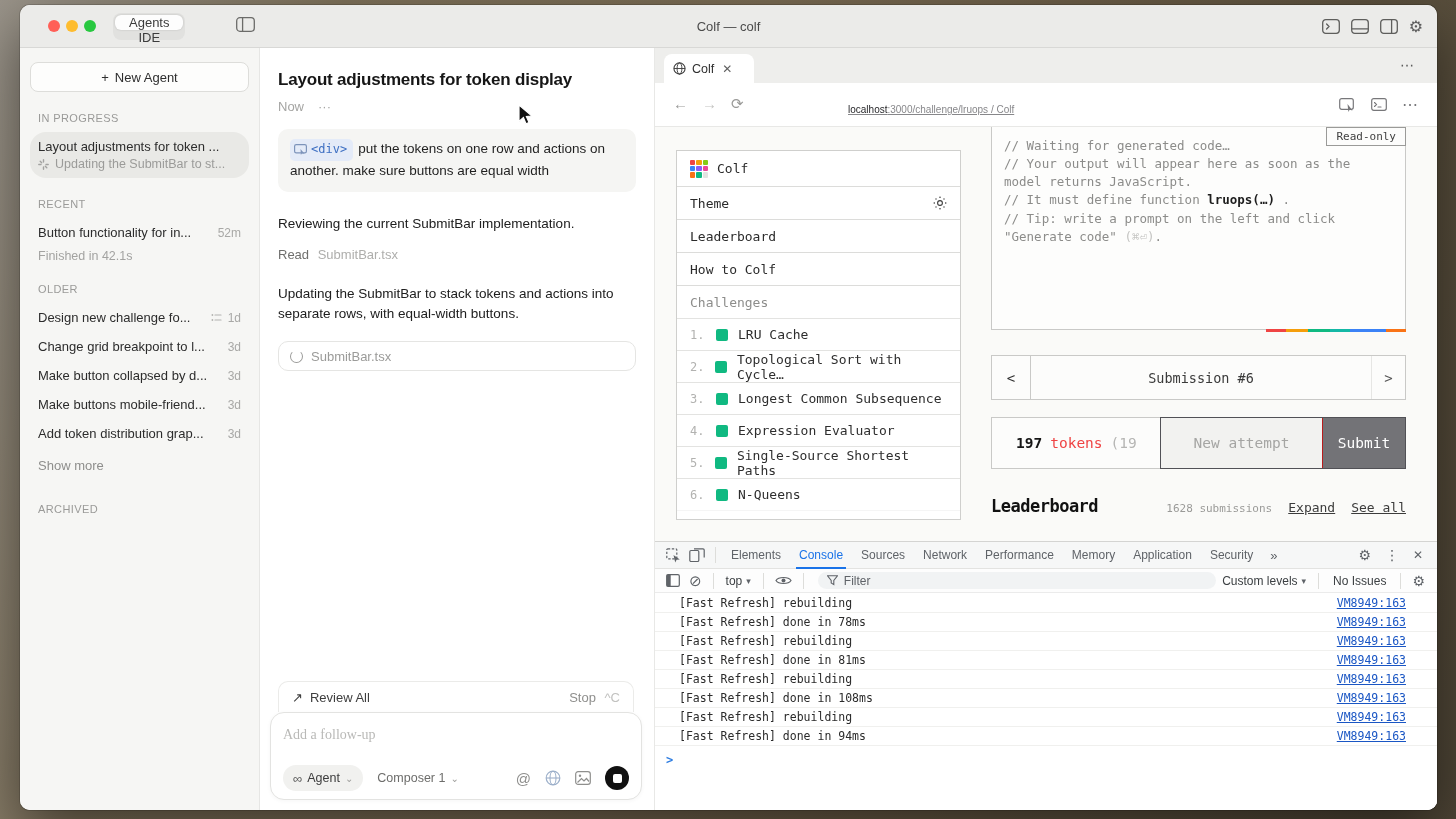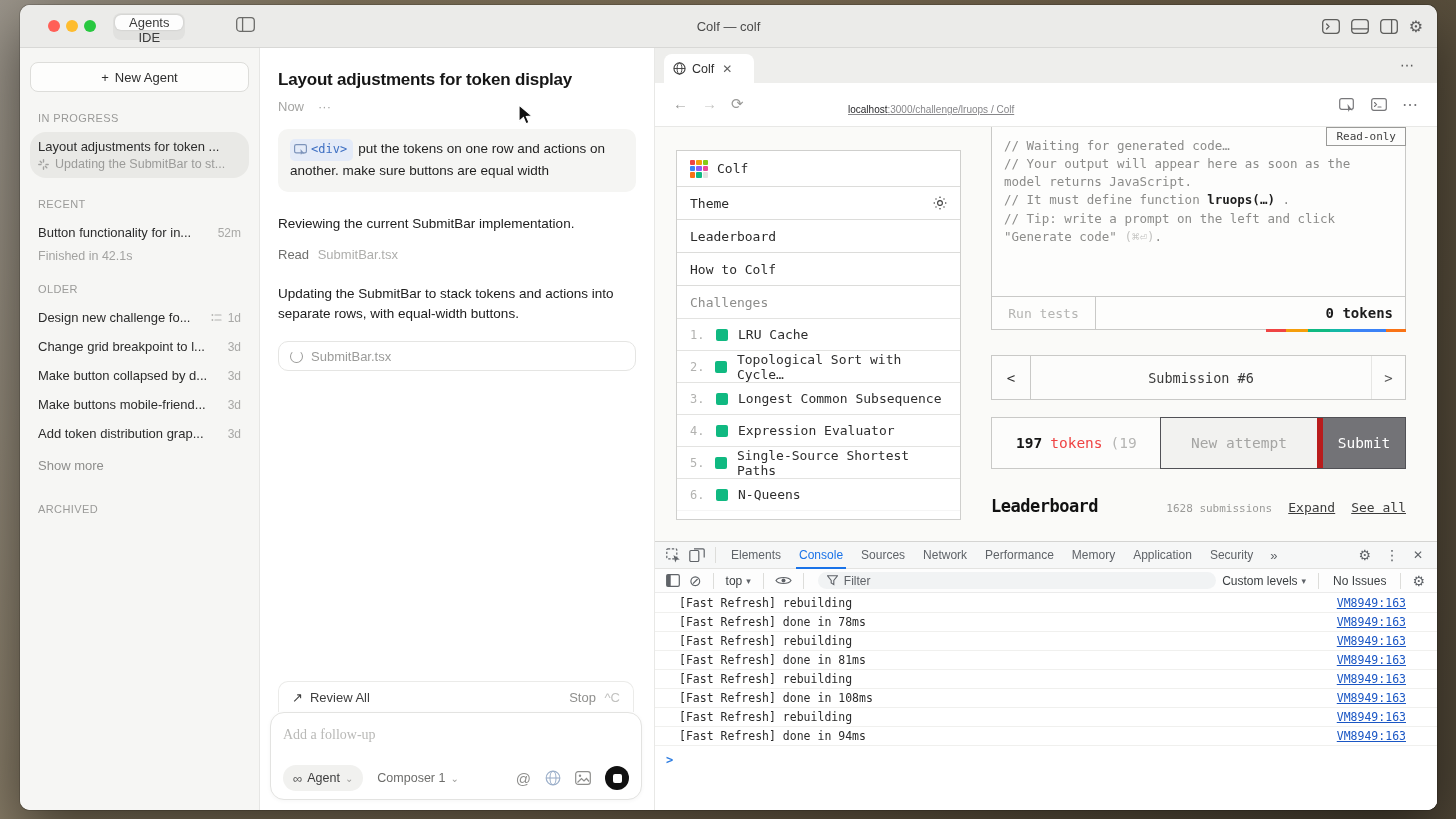"Run tests" div.code-footer { html: <div> <div>Run tests</div> <div>0 tokens</div> </div> -> none }
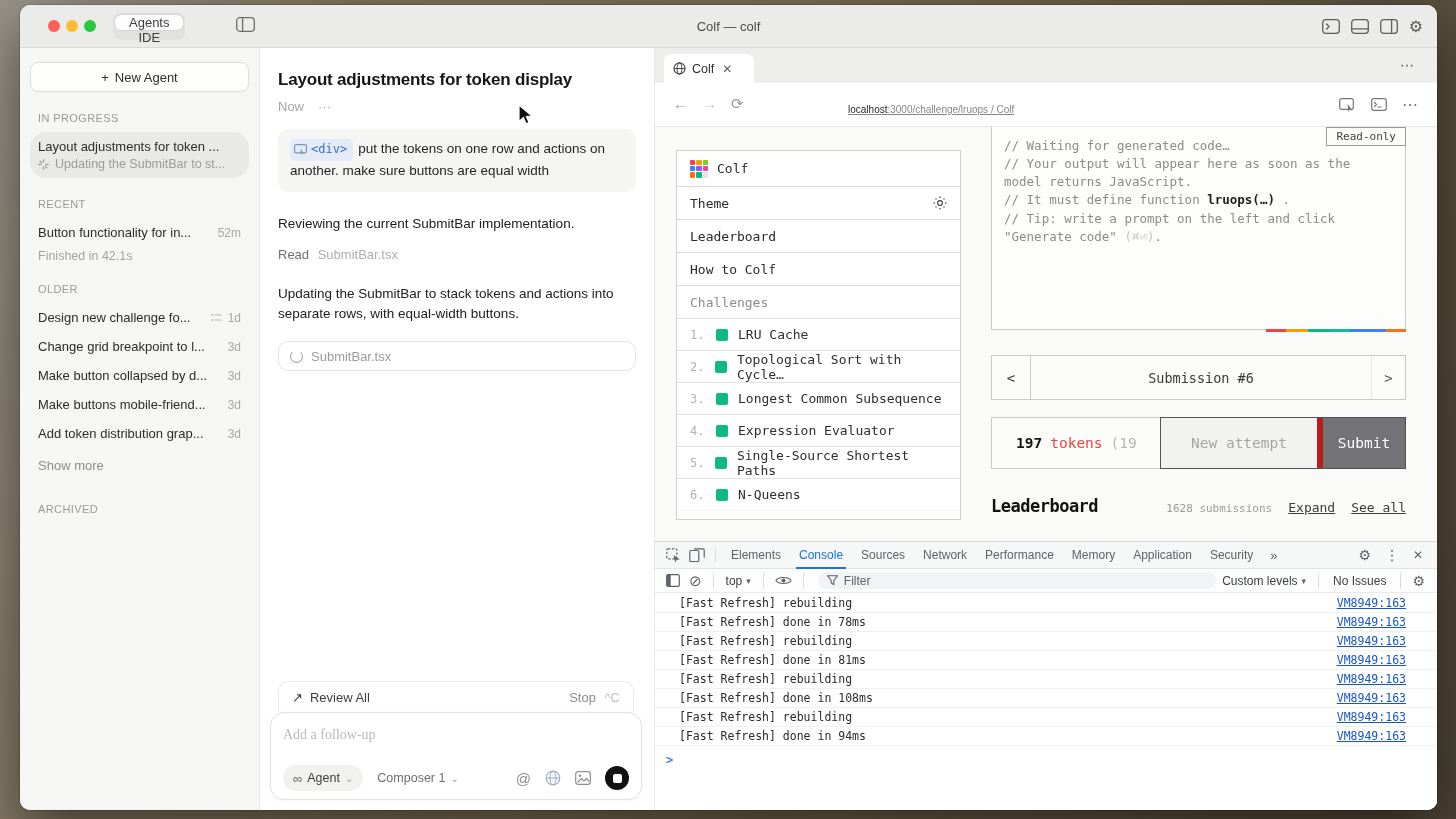"New attempt" .new-attempt { border-right: 6px solid #b91c1c -> 1px solid #b91c1c }
